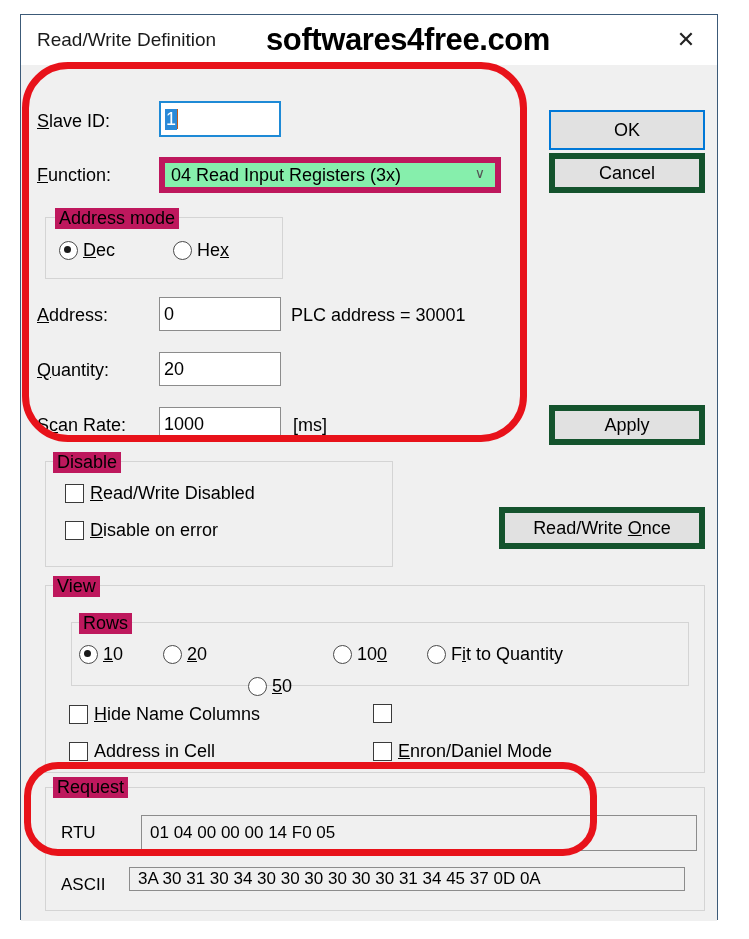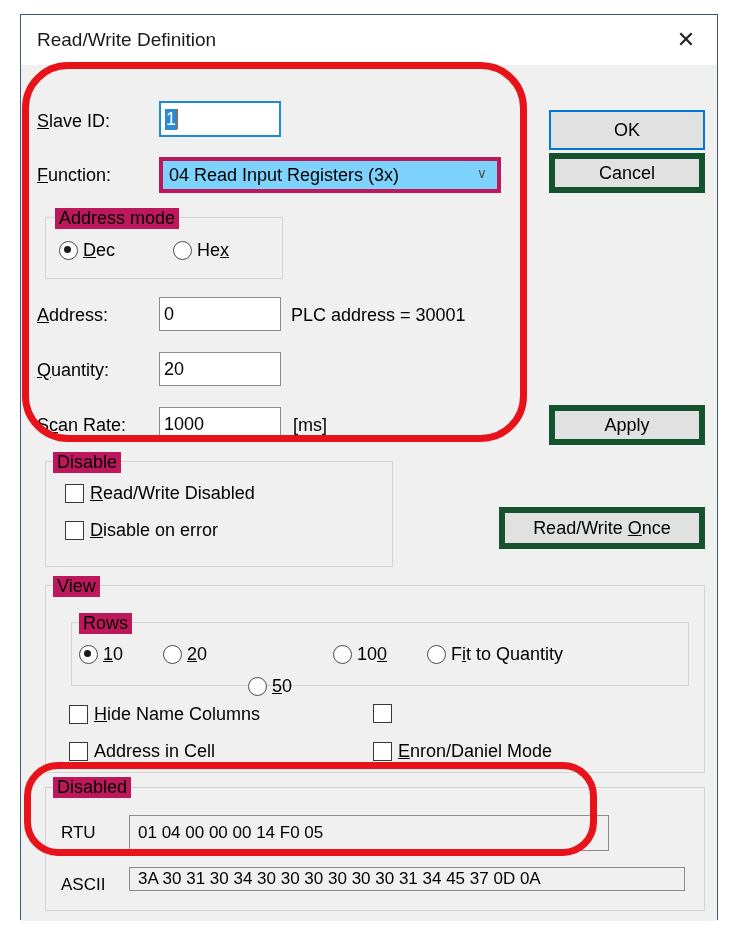"softwares4free.com" div { html: none -> <div>softwares4free.com</div> }
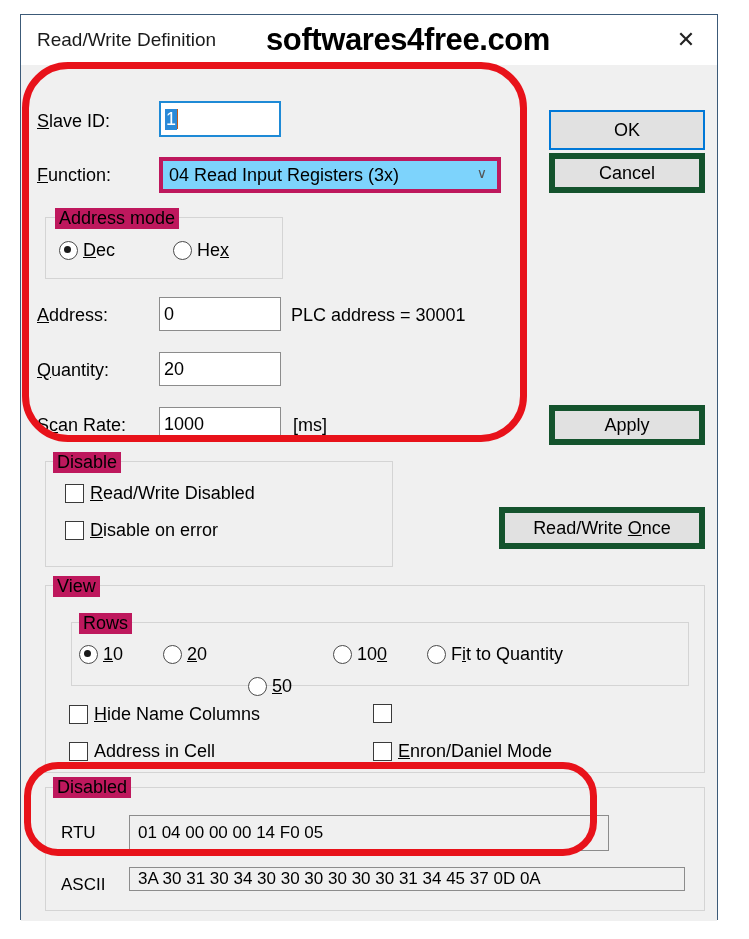"04 Read Input Registers (3x)" .combo { background: #7dd3fc -> #86efac; border: 4px solid #be185d -> 6px solid #be185d }
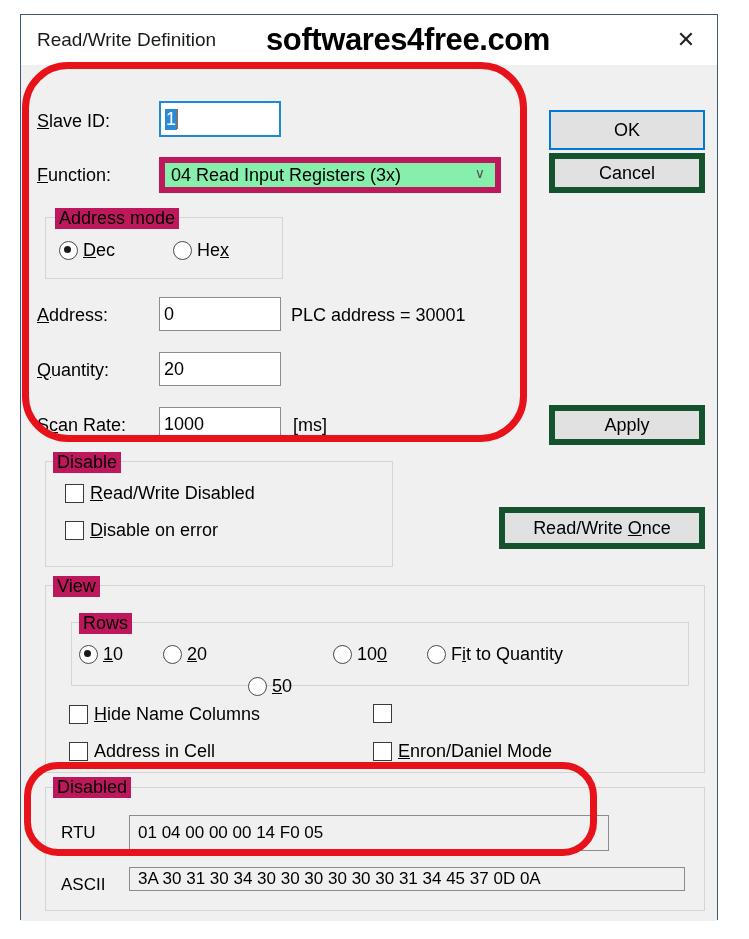"Disabled" div.group-title { text: Disabled -> Request }
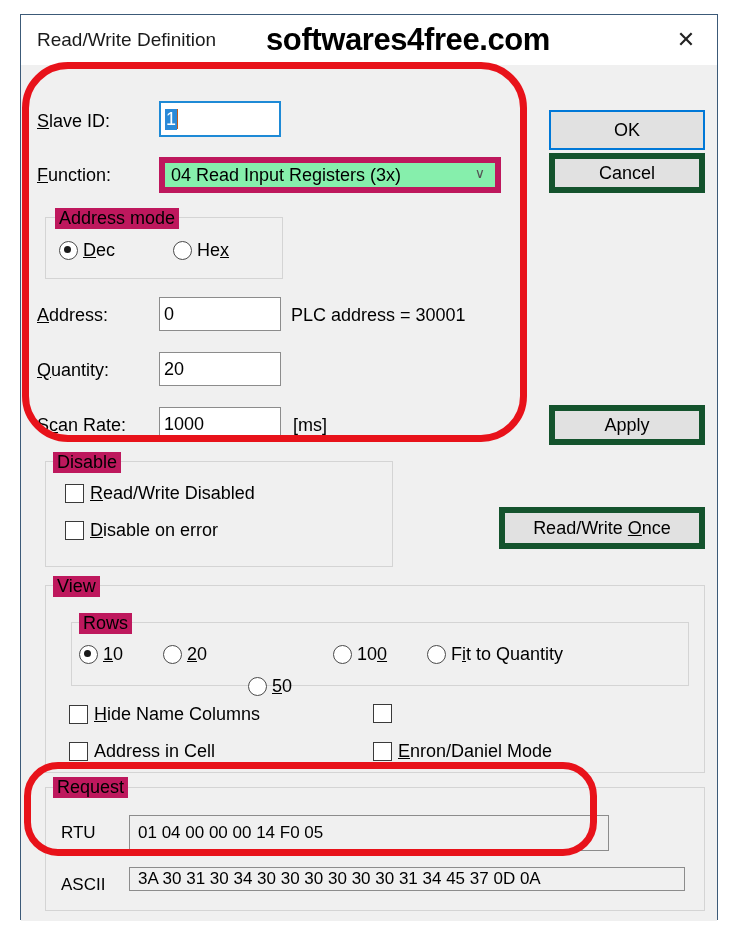"01 04 00 00 00" div.ro-field { left: 108px -> 120px; width: 480px -> 556px }
